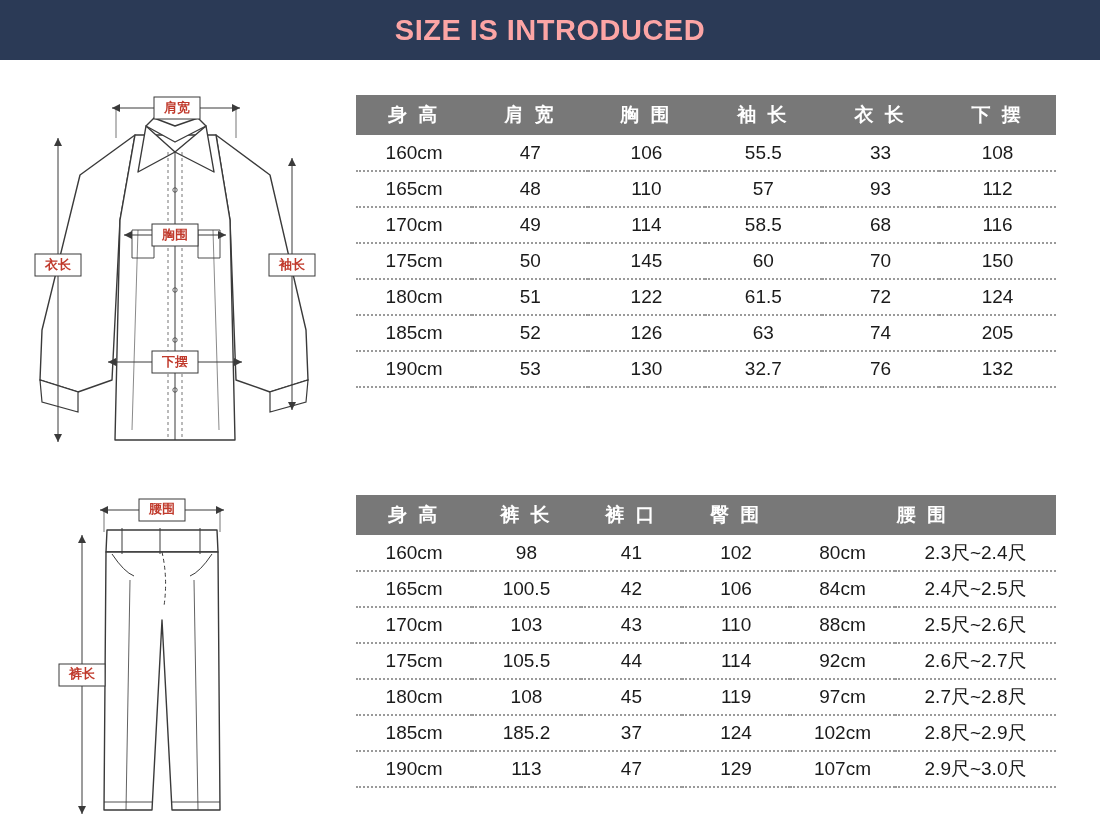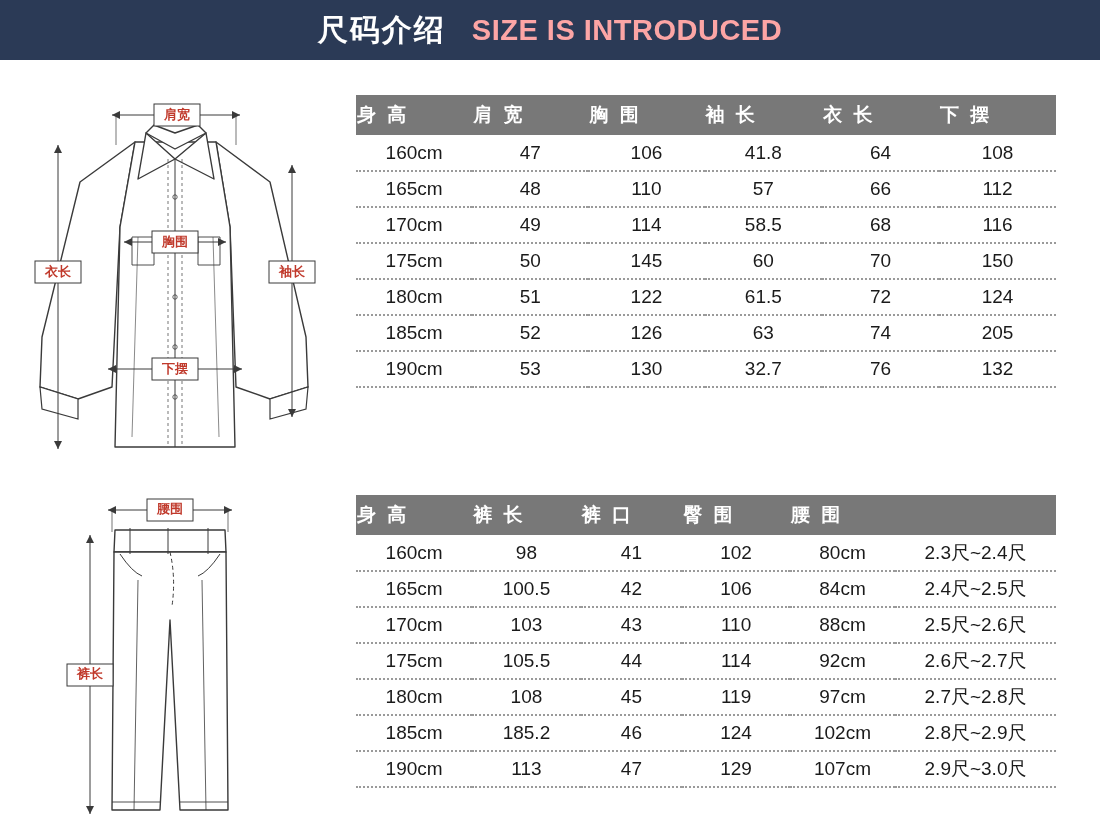"尺码介绍" span.cn { html: <span>尺码介绍</span> -> none }
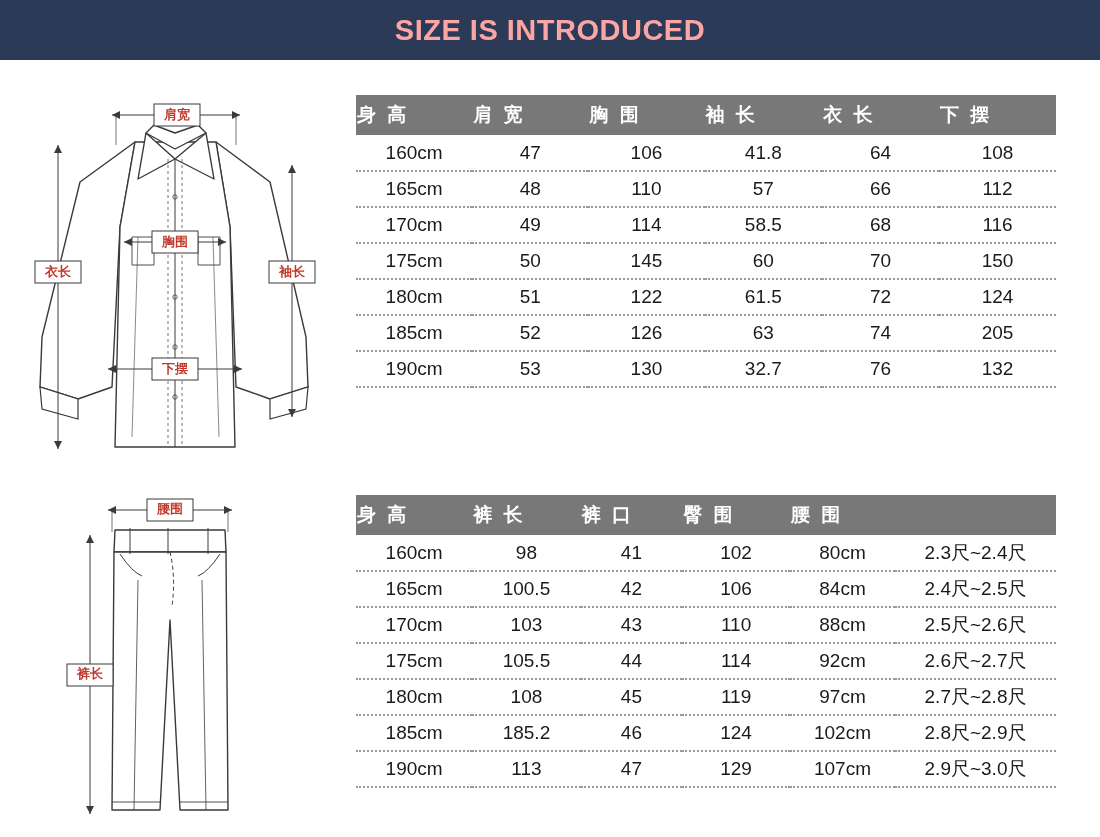"肩宽" div.illus { top: 27px -> 20px }
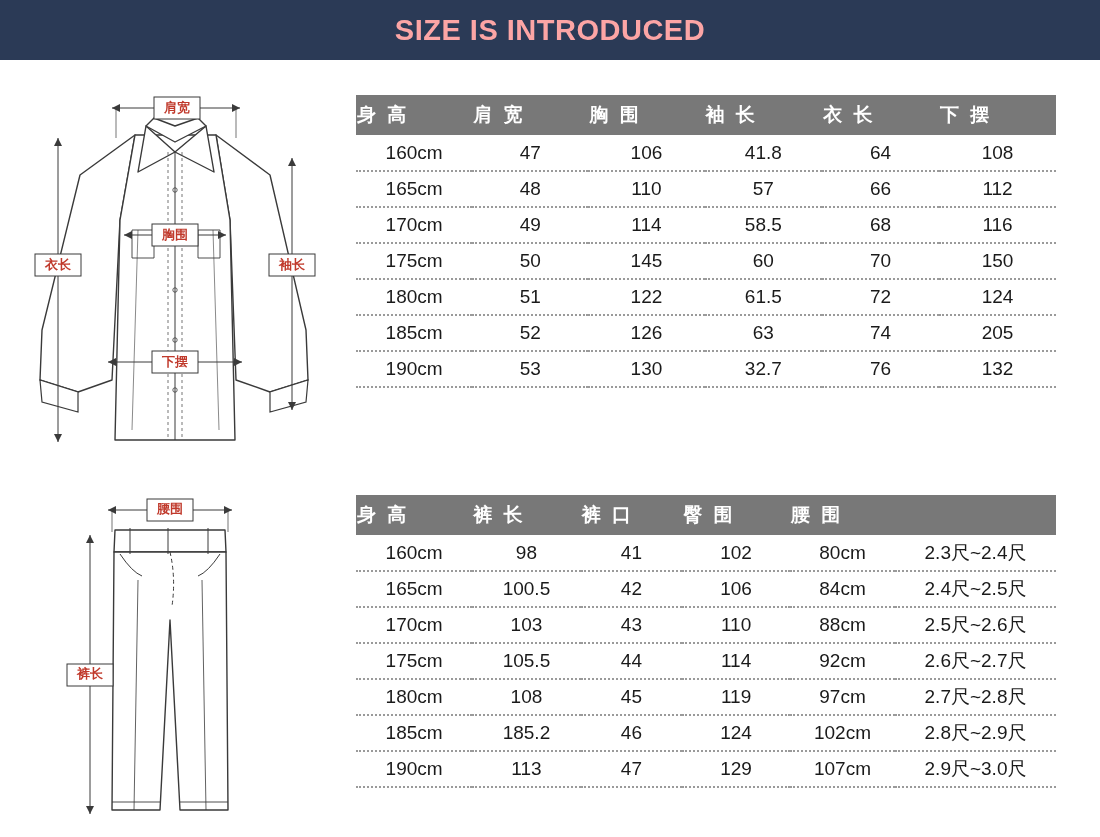"身 高" table.size-table thead th { text-align: left -> center }
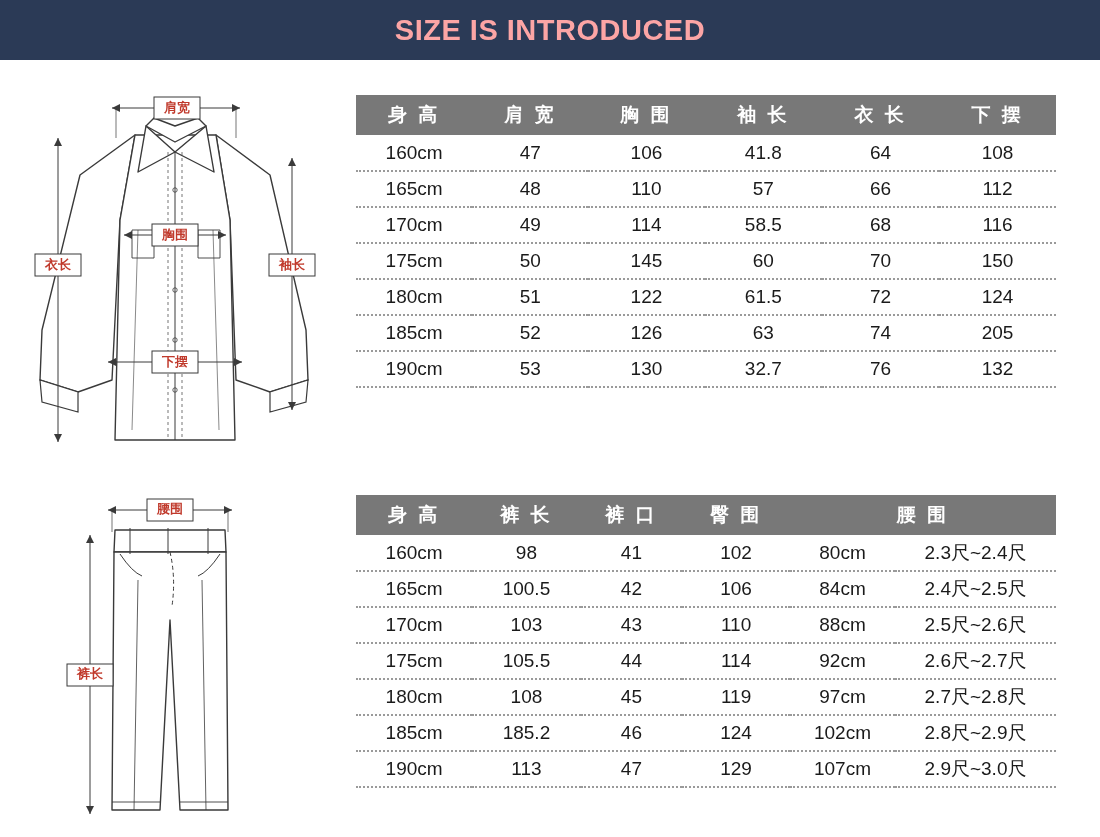"41.8" td { text: 41.8 -> 55.5 }
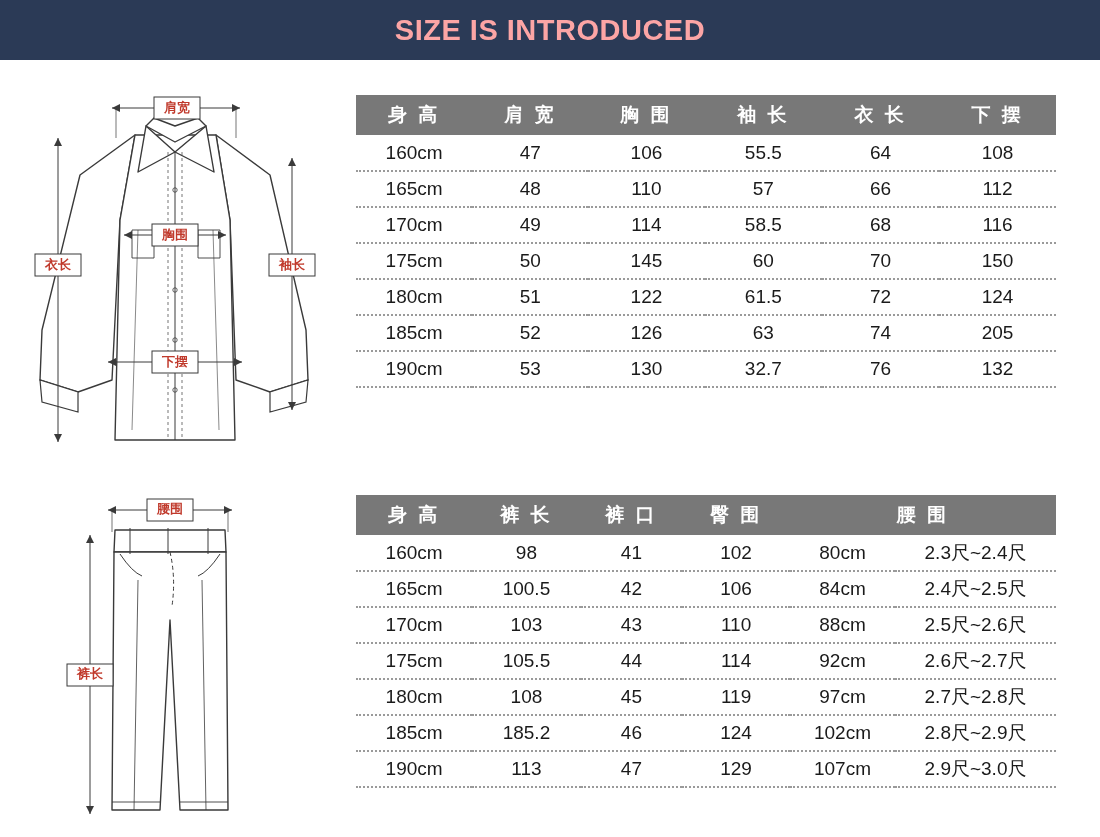"64" td { text: 64 -> 33 }
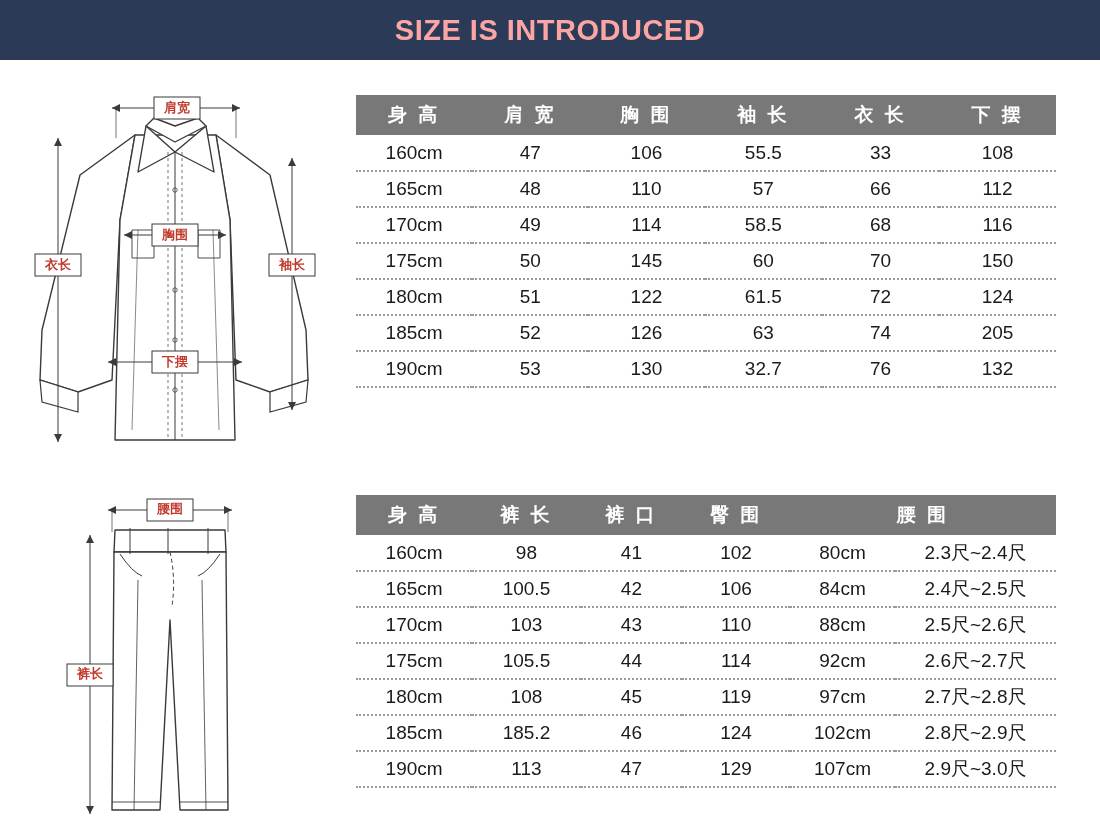"66" td { text: 66 -> 93 }
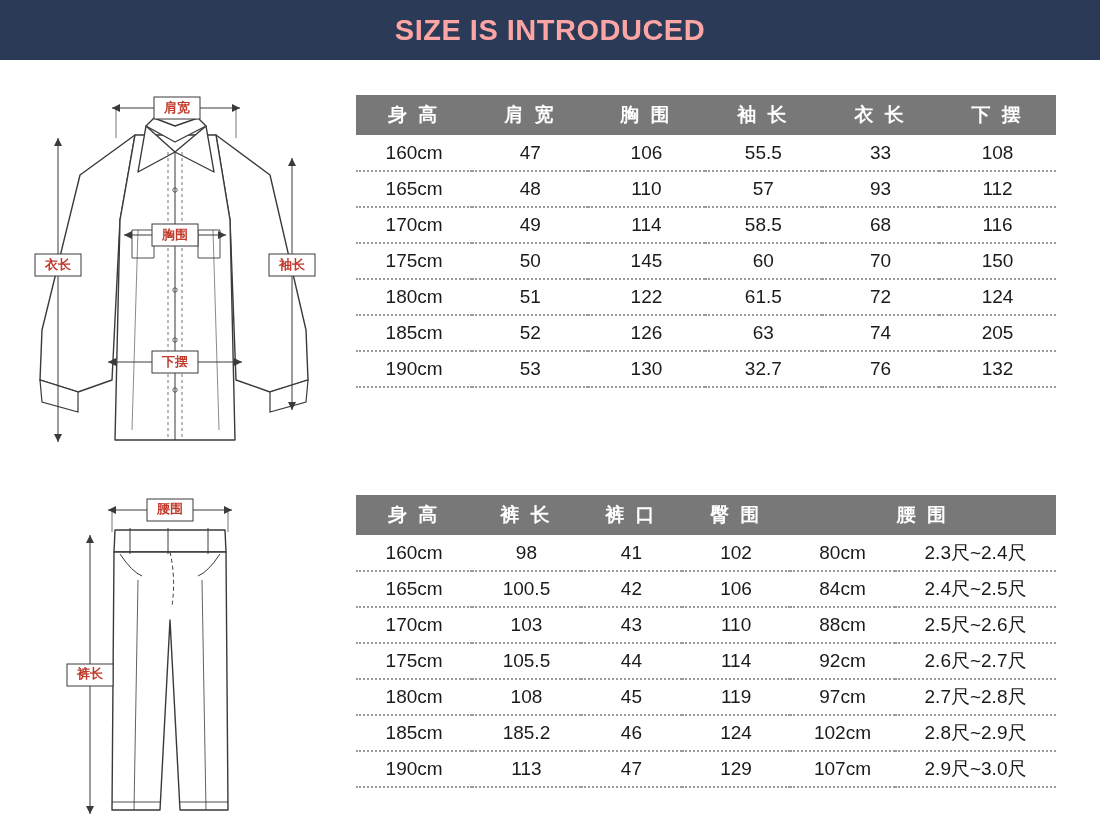"腰围" div.illus { left: 60px -> 52px }
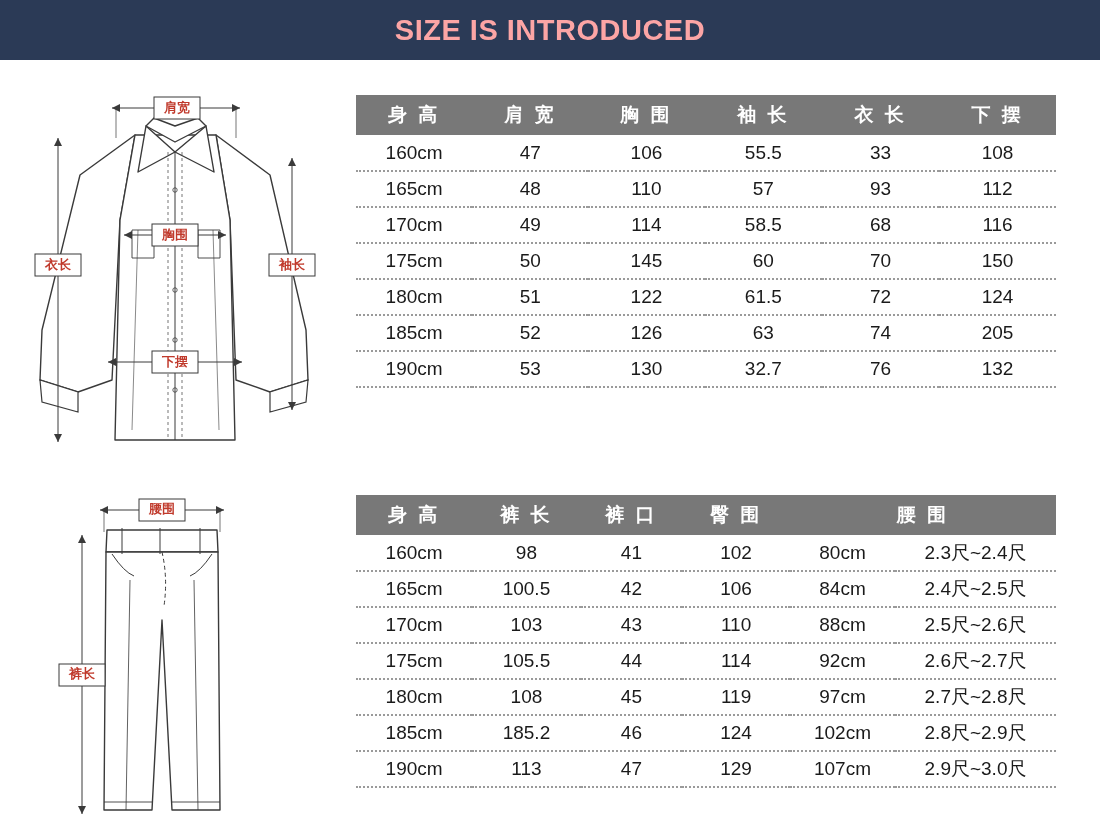"46" td { text: 46 -> 37 }
